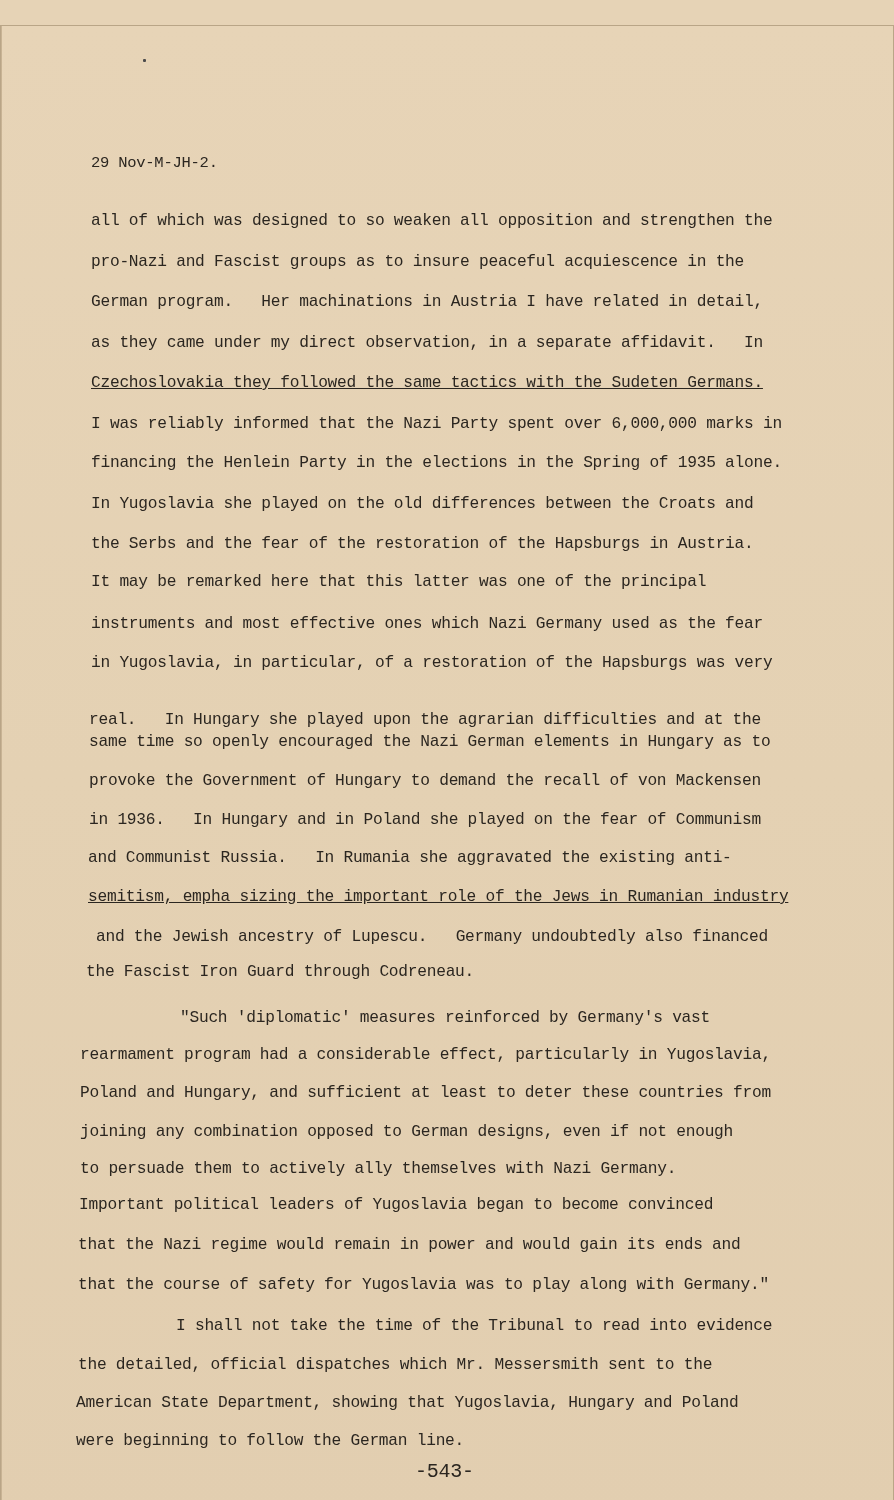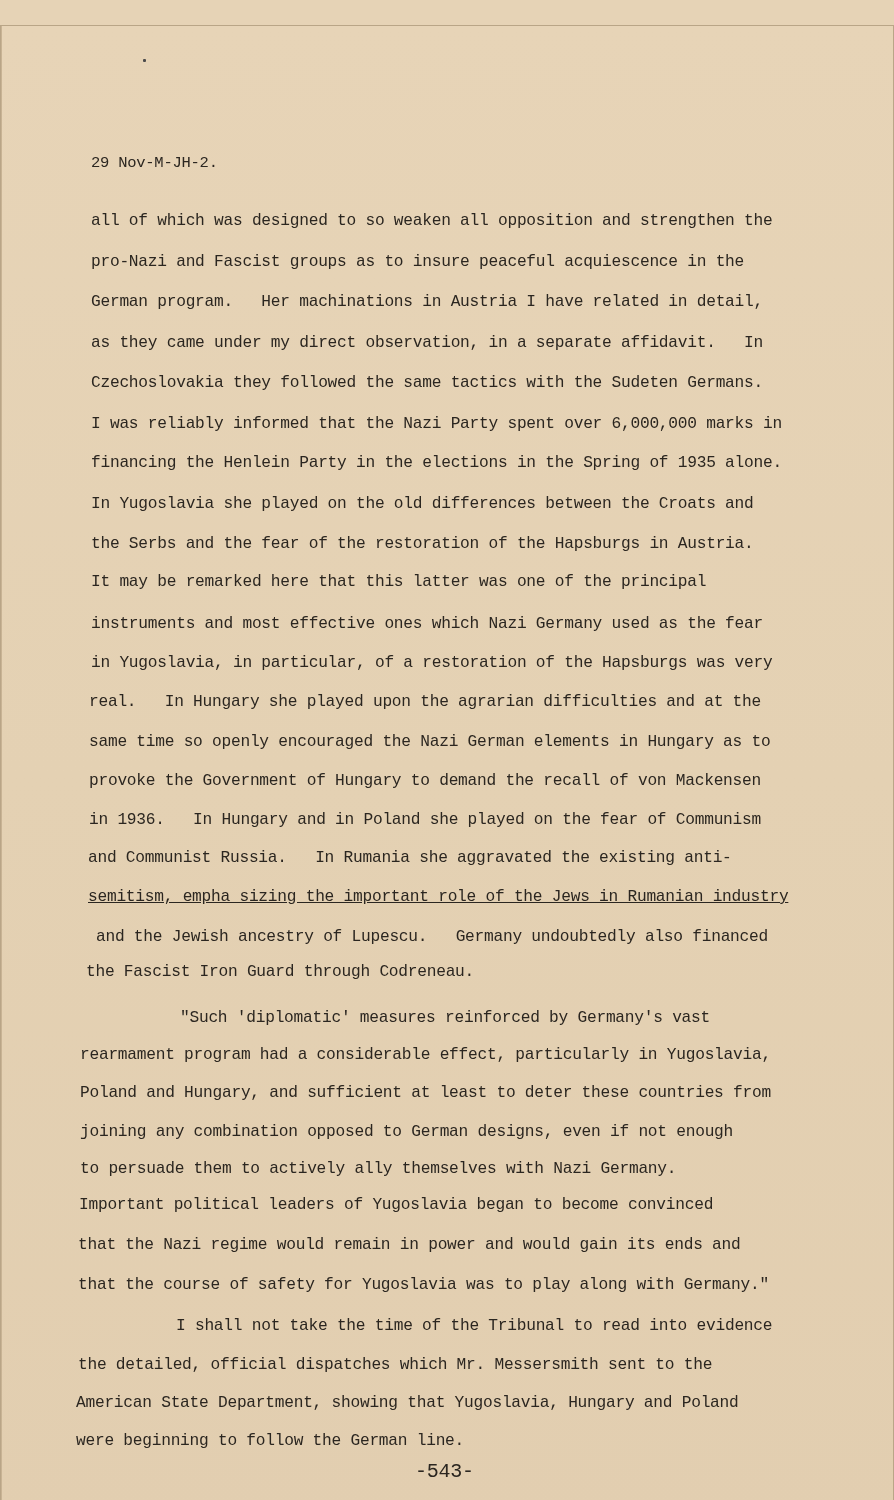"Czechoslovakia they followed the same" div.tline { text-decoration: none -> underline }
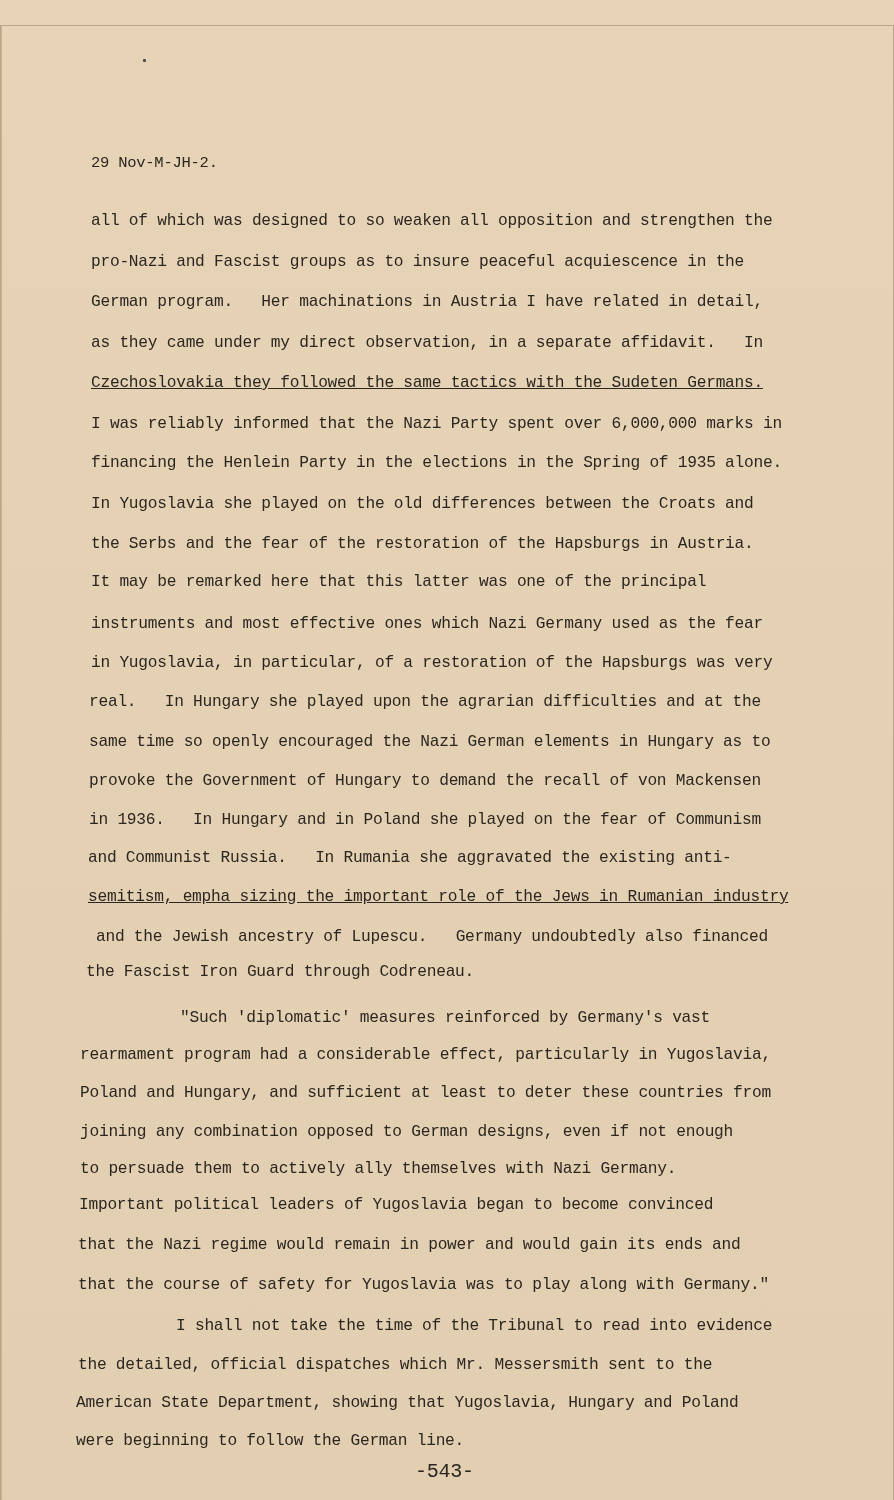"real. In Hungary she played" div.tline { top: 667px -> 685px }
